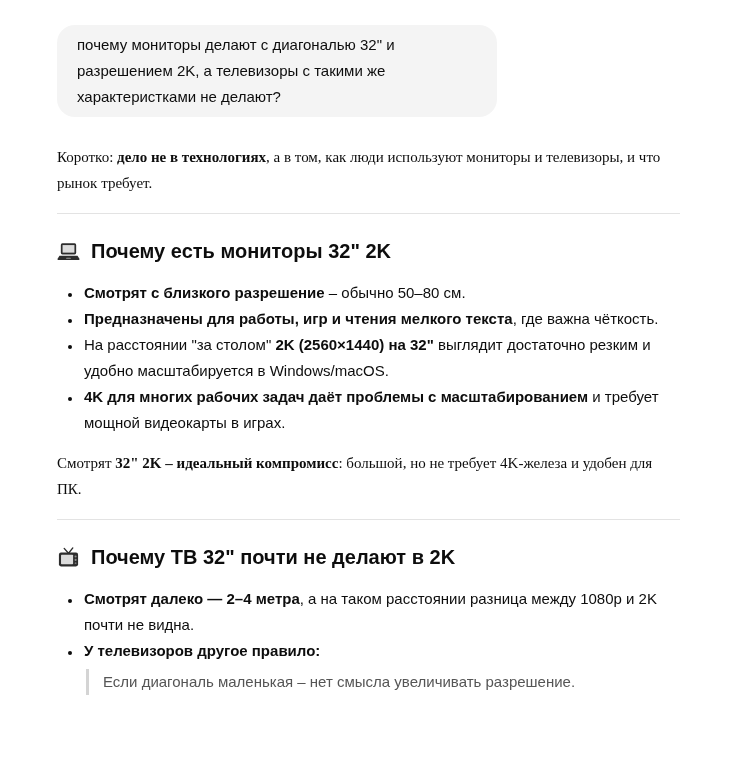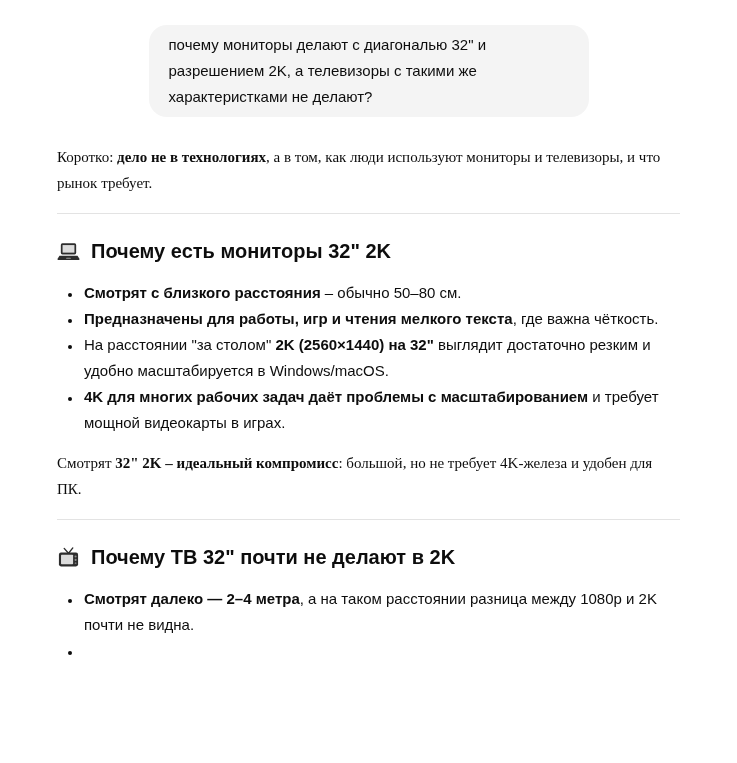"почему мониторы делают с диагональю" .bubble-row { justify-content: center -> flex-start }
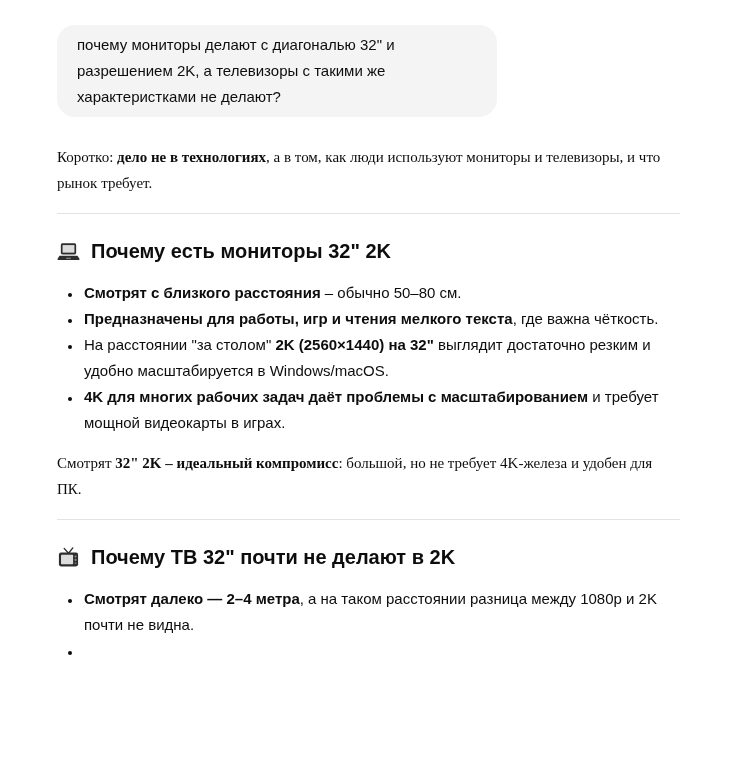"Смотрят с близкого расстояния" strong { text: расстояния -> разрешение }
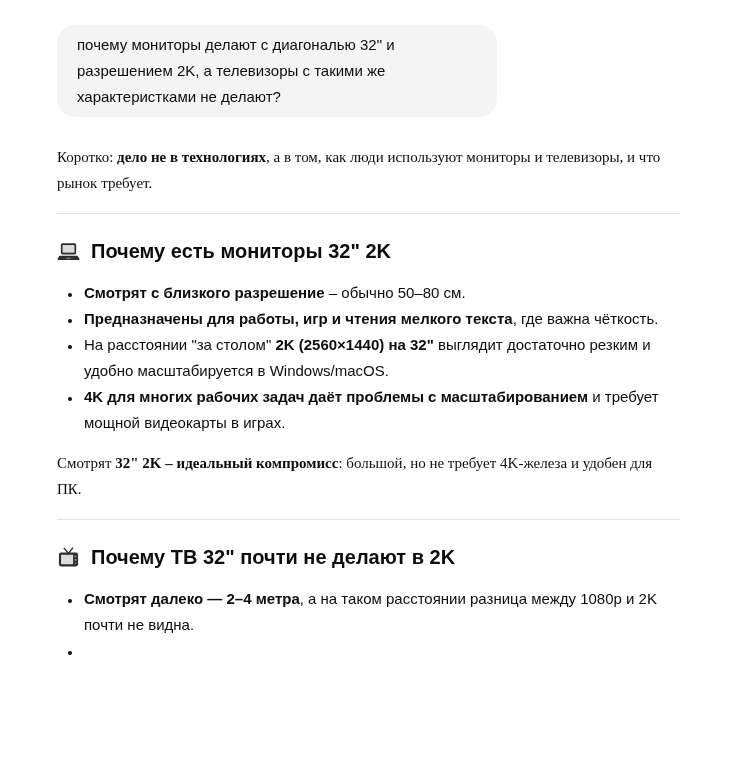"У телевизоров другое правило:" span { html: none -> <span><strong>У телевизоров другое правило:</strong></span> }
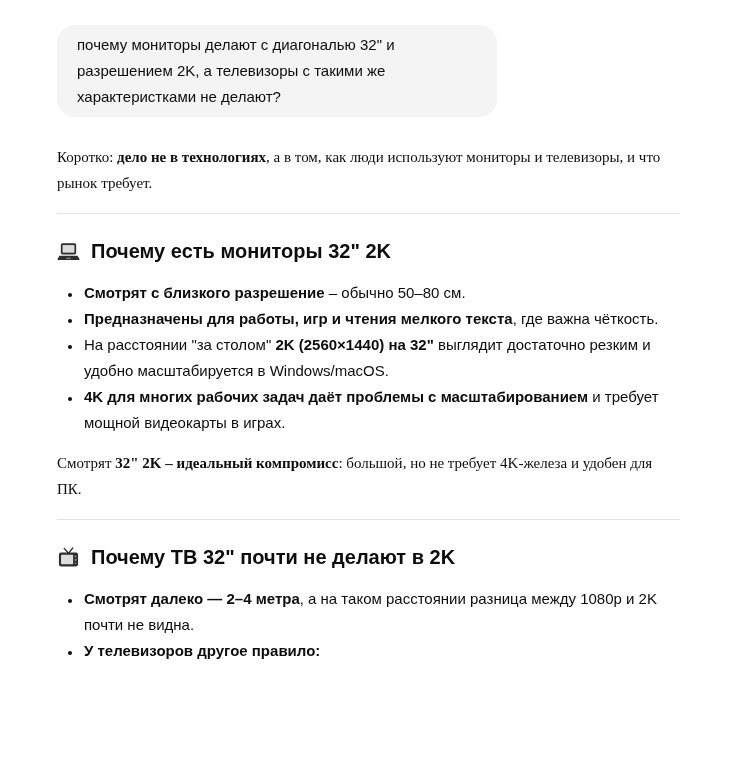"Если диагональ маленькая – нет" blockquote { html: none -> <blockquote>Если диагональ маленькая – нет смысла увеличивать разрешение.</blockquote> }
